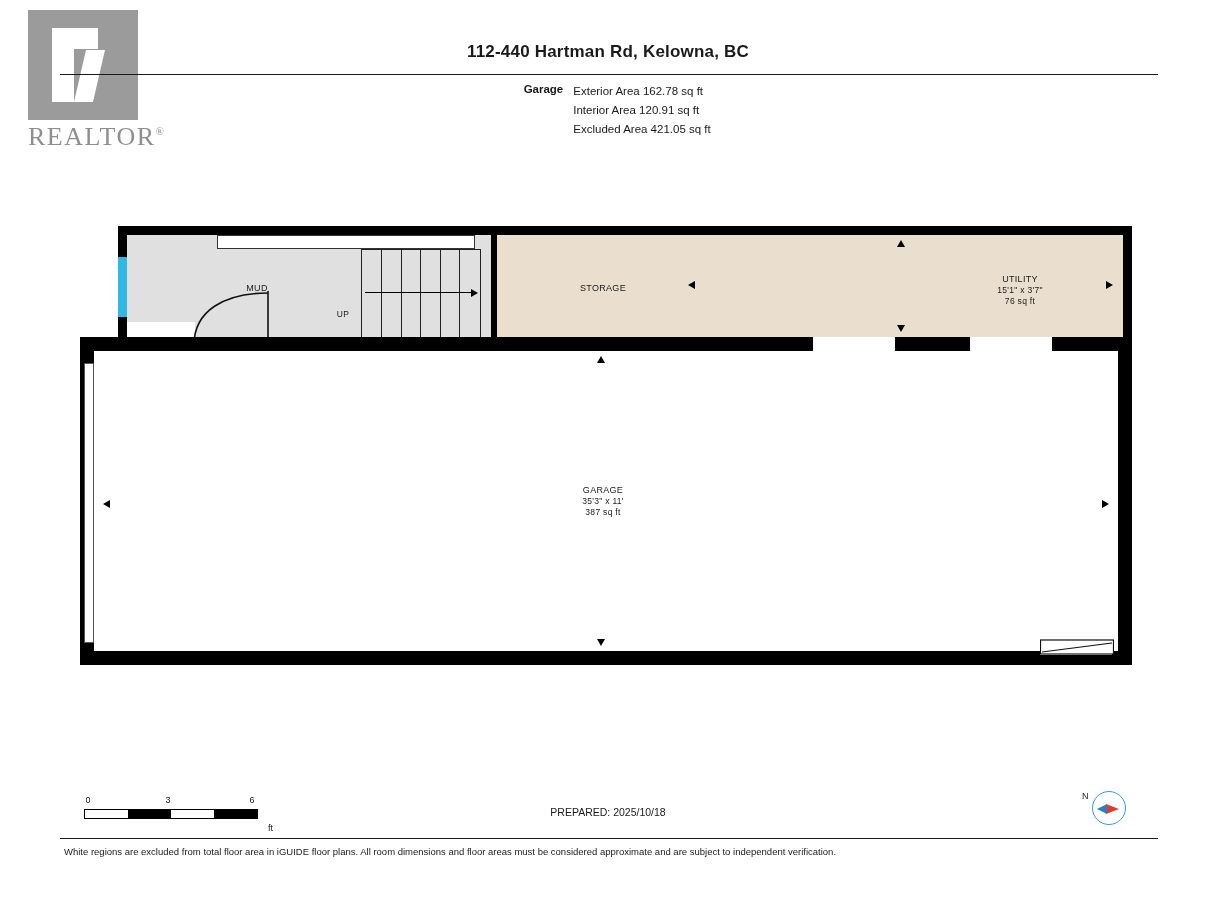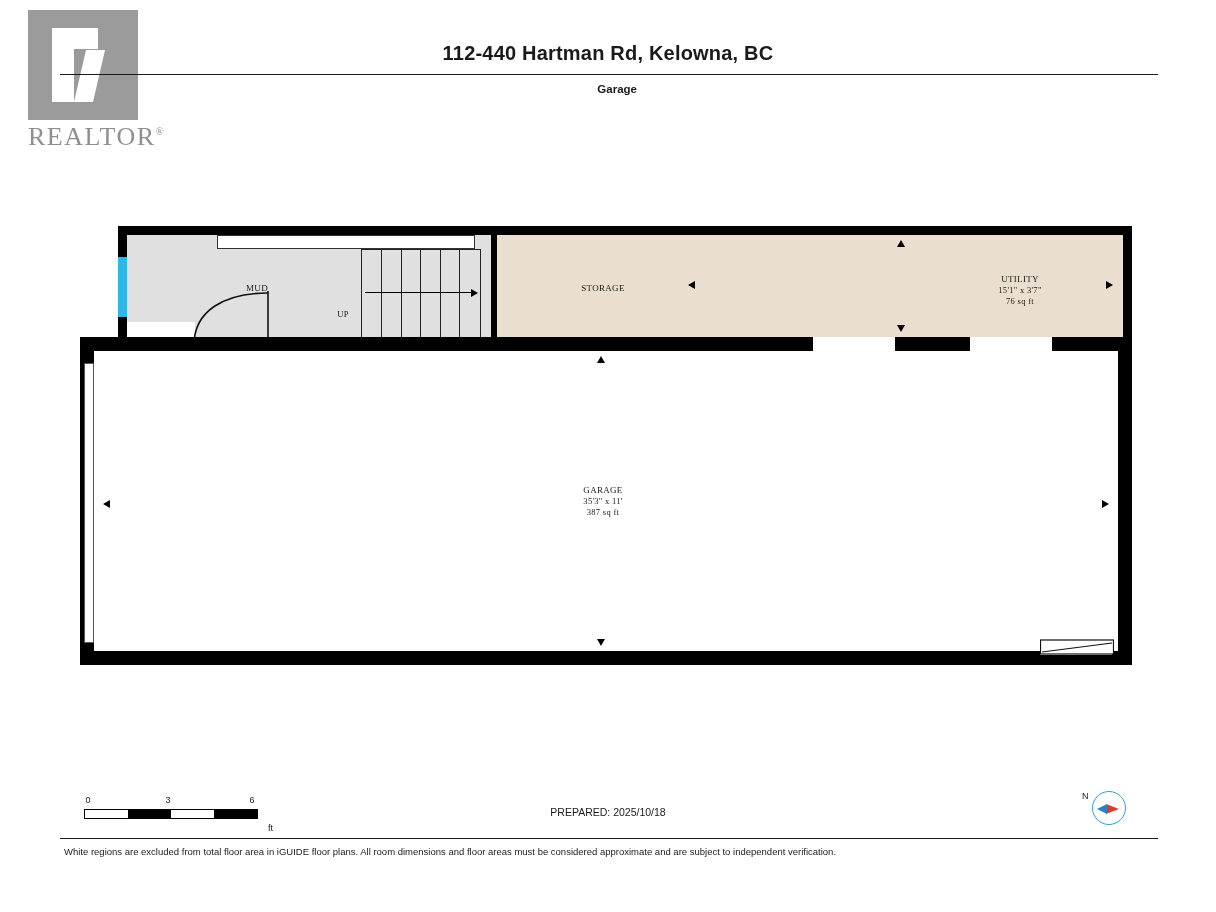"112-440 Hartman Rd, Kelowna, BC" .title { font-size: 20px -> 17px }
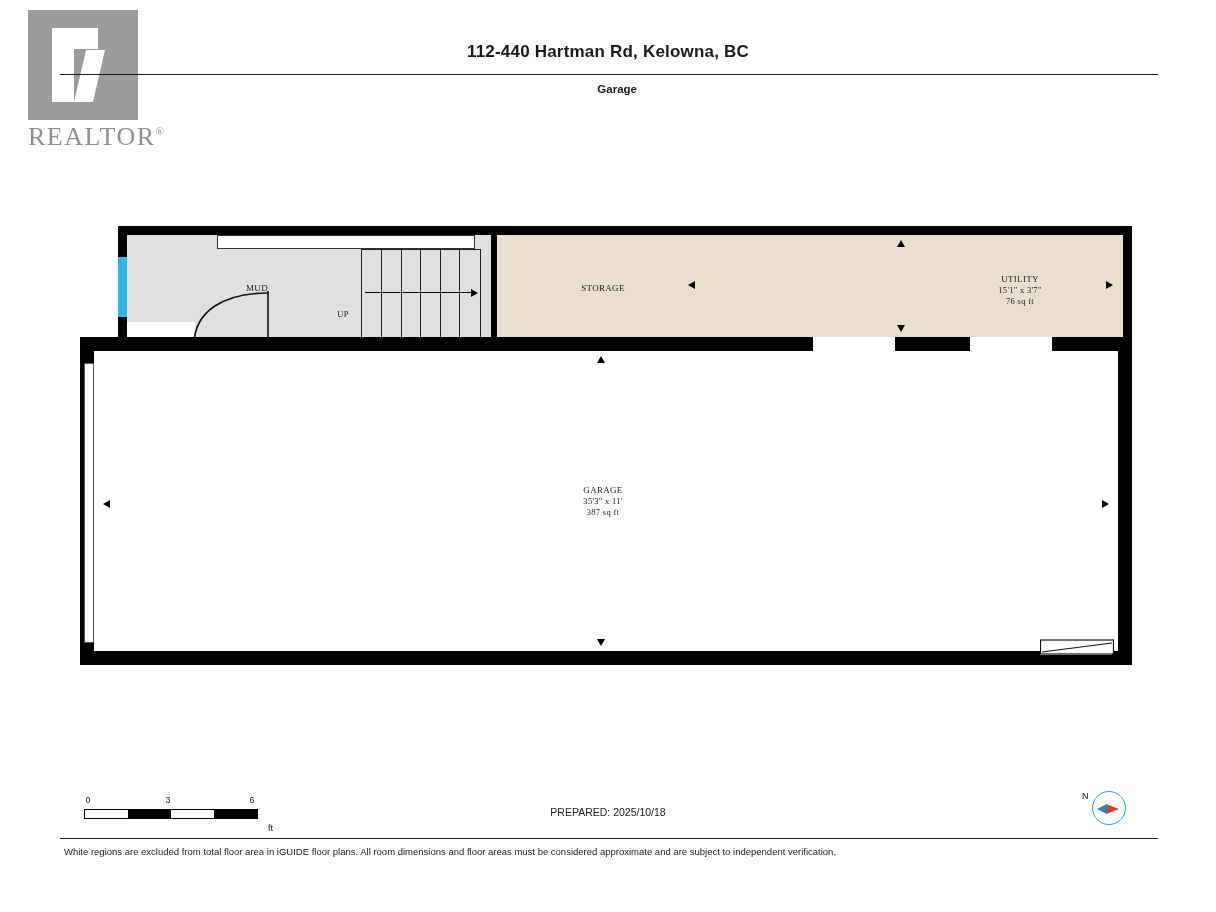"Exterior Area 162.78 sq ft" div.summary-rows { html: none -> <div> <div>Exterior Area 162.78 sq ft</div> <div>Interior Area 120.91 sq ft</div> <div>Excluded Area 421.05 sq ft</div> </div> }
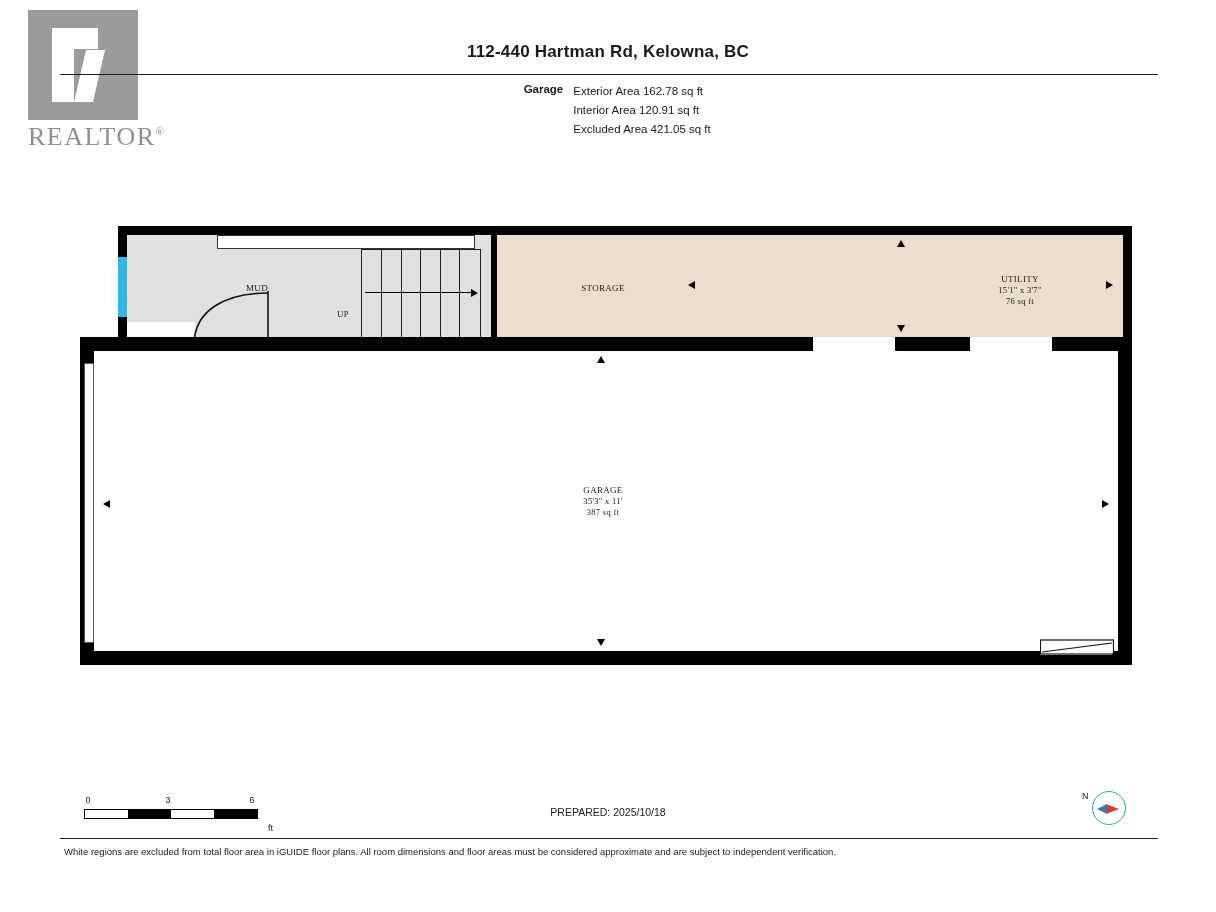"UTILITY" .label { font-family: Liberation Serif, serif -> none }
